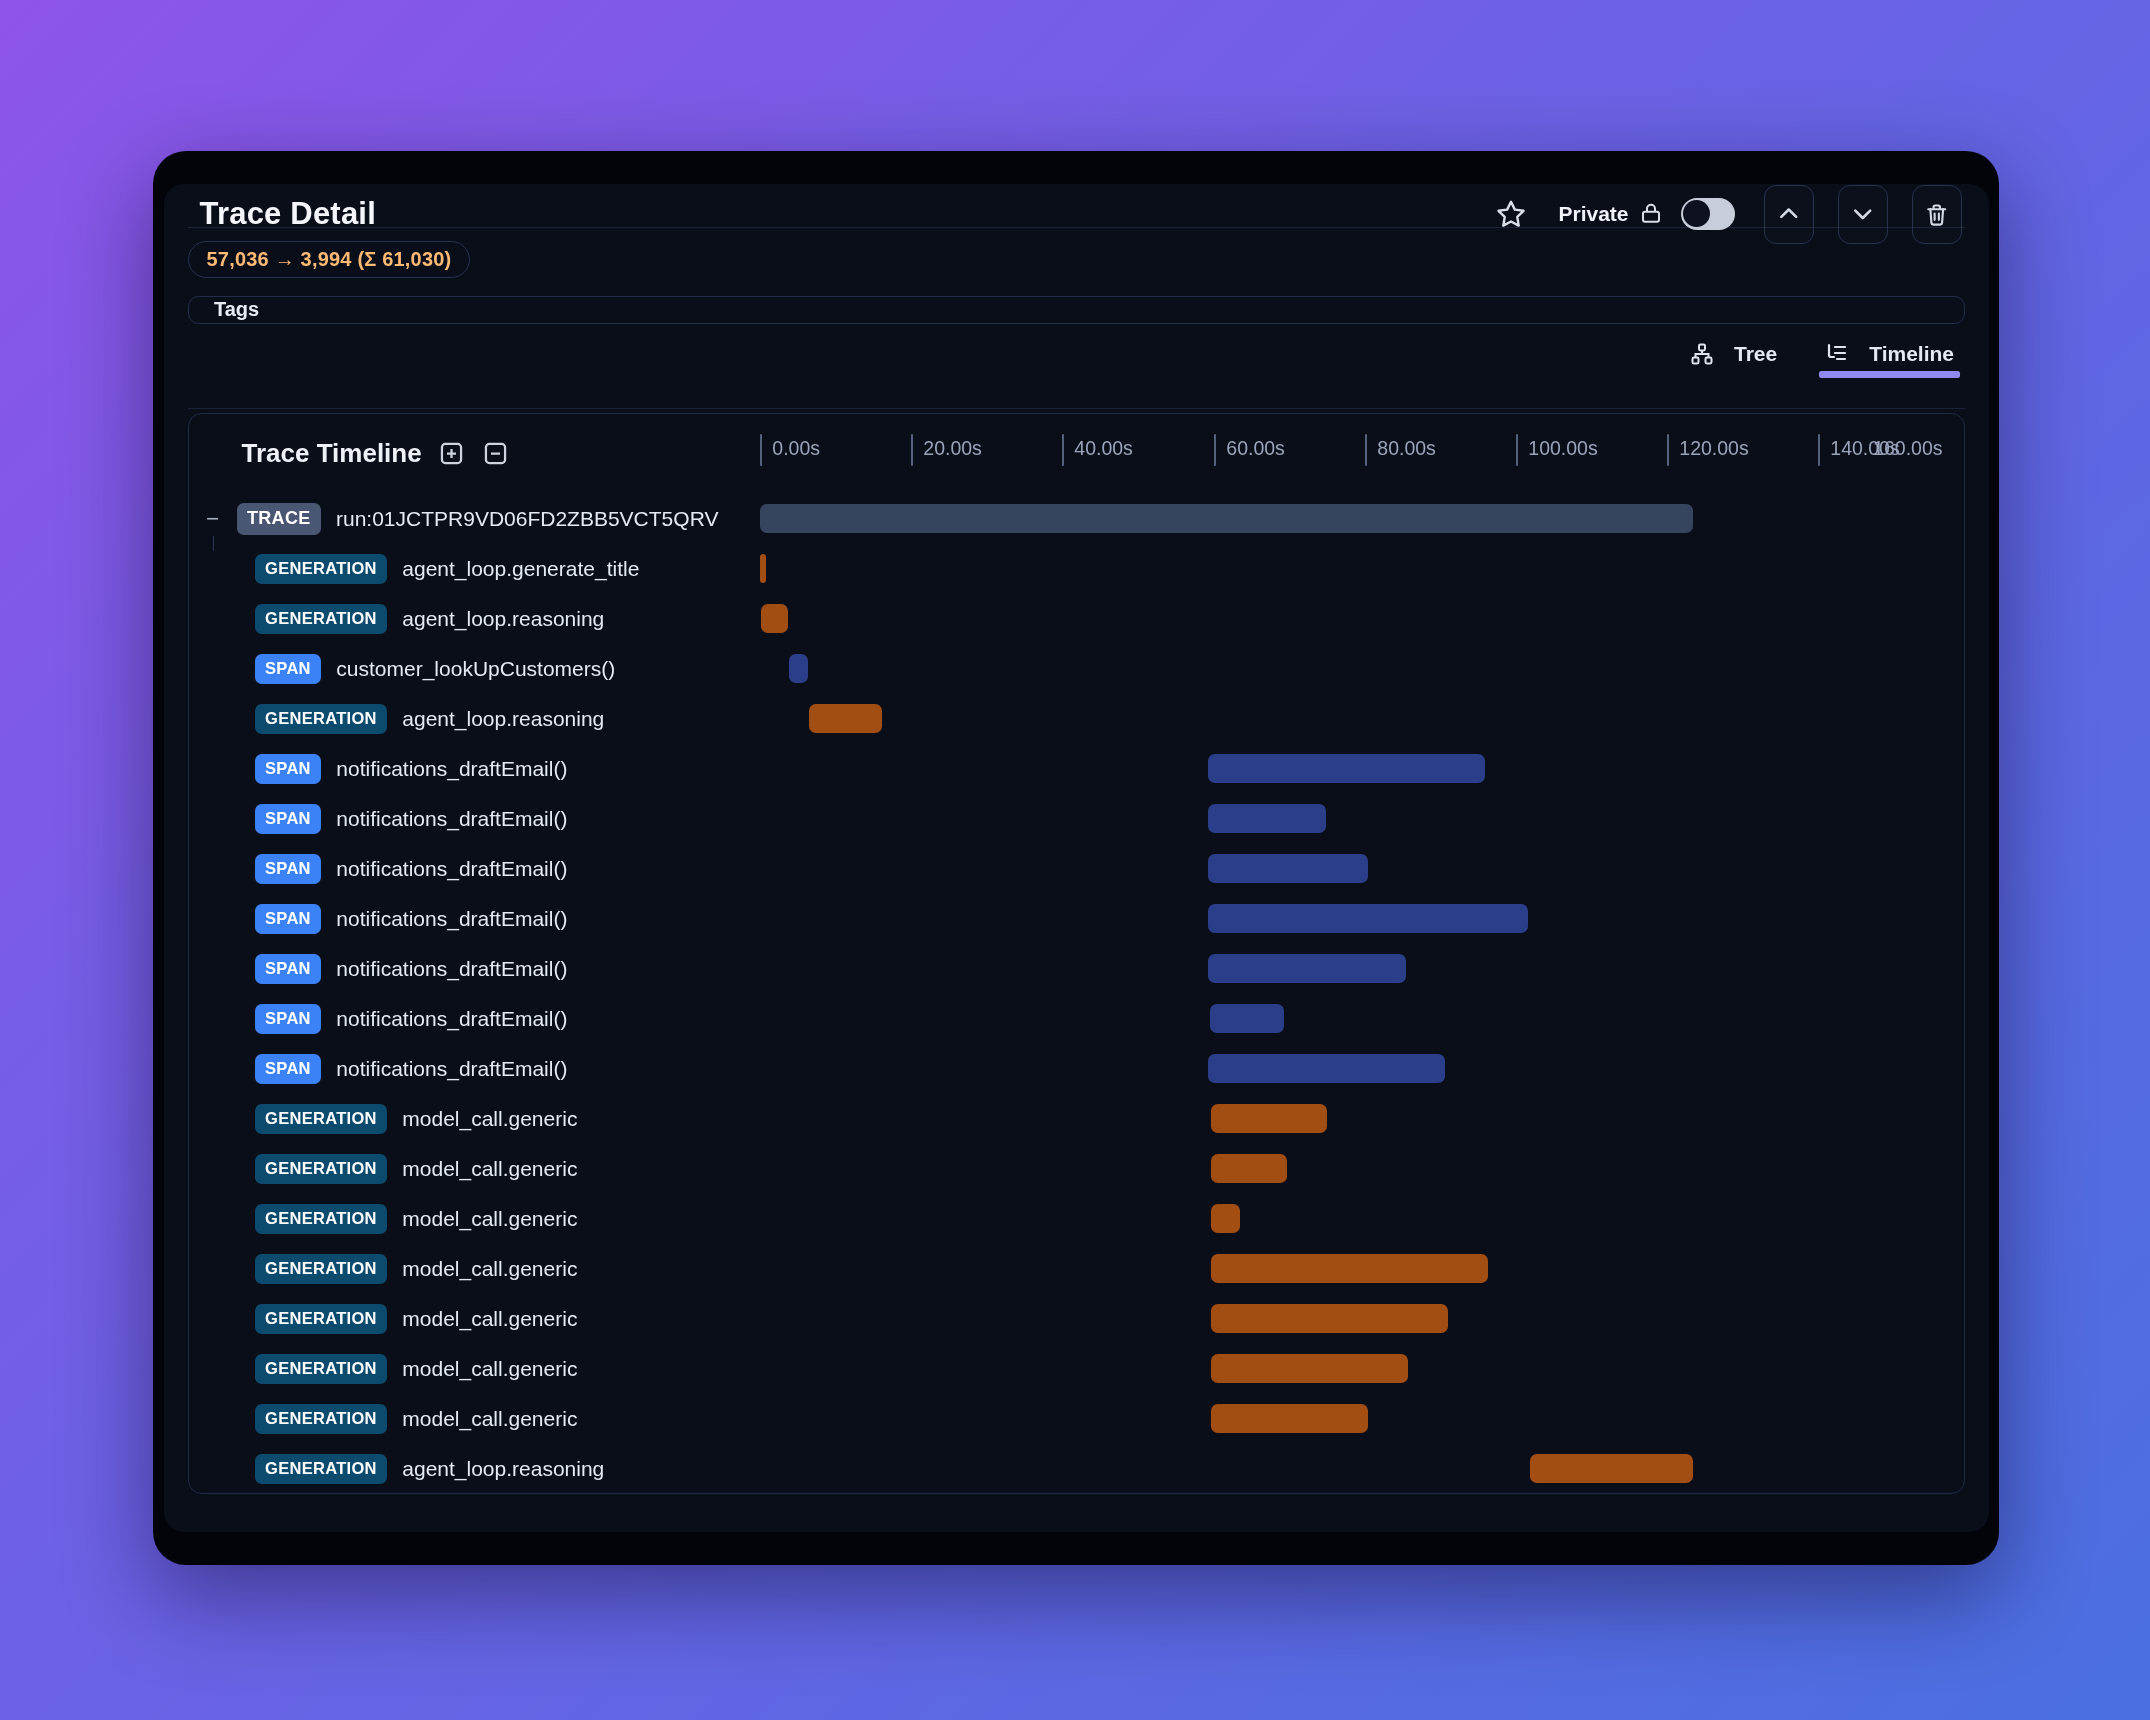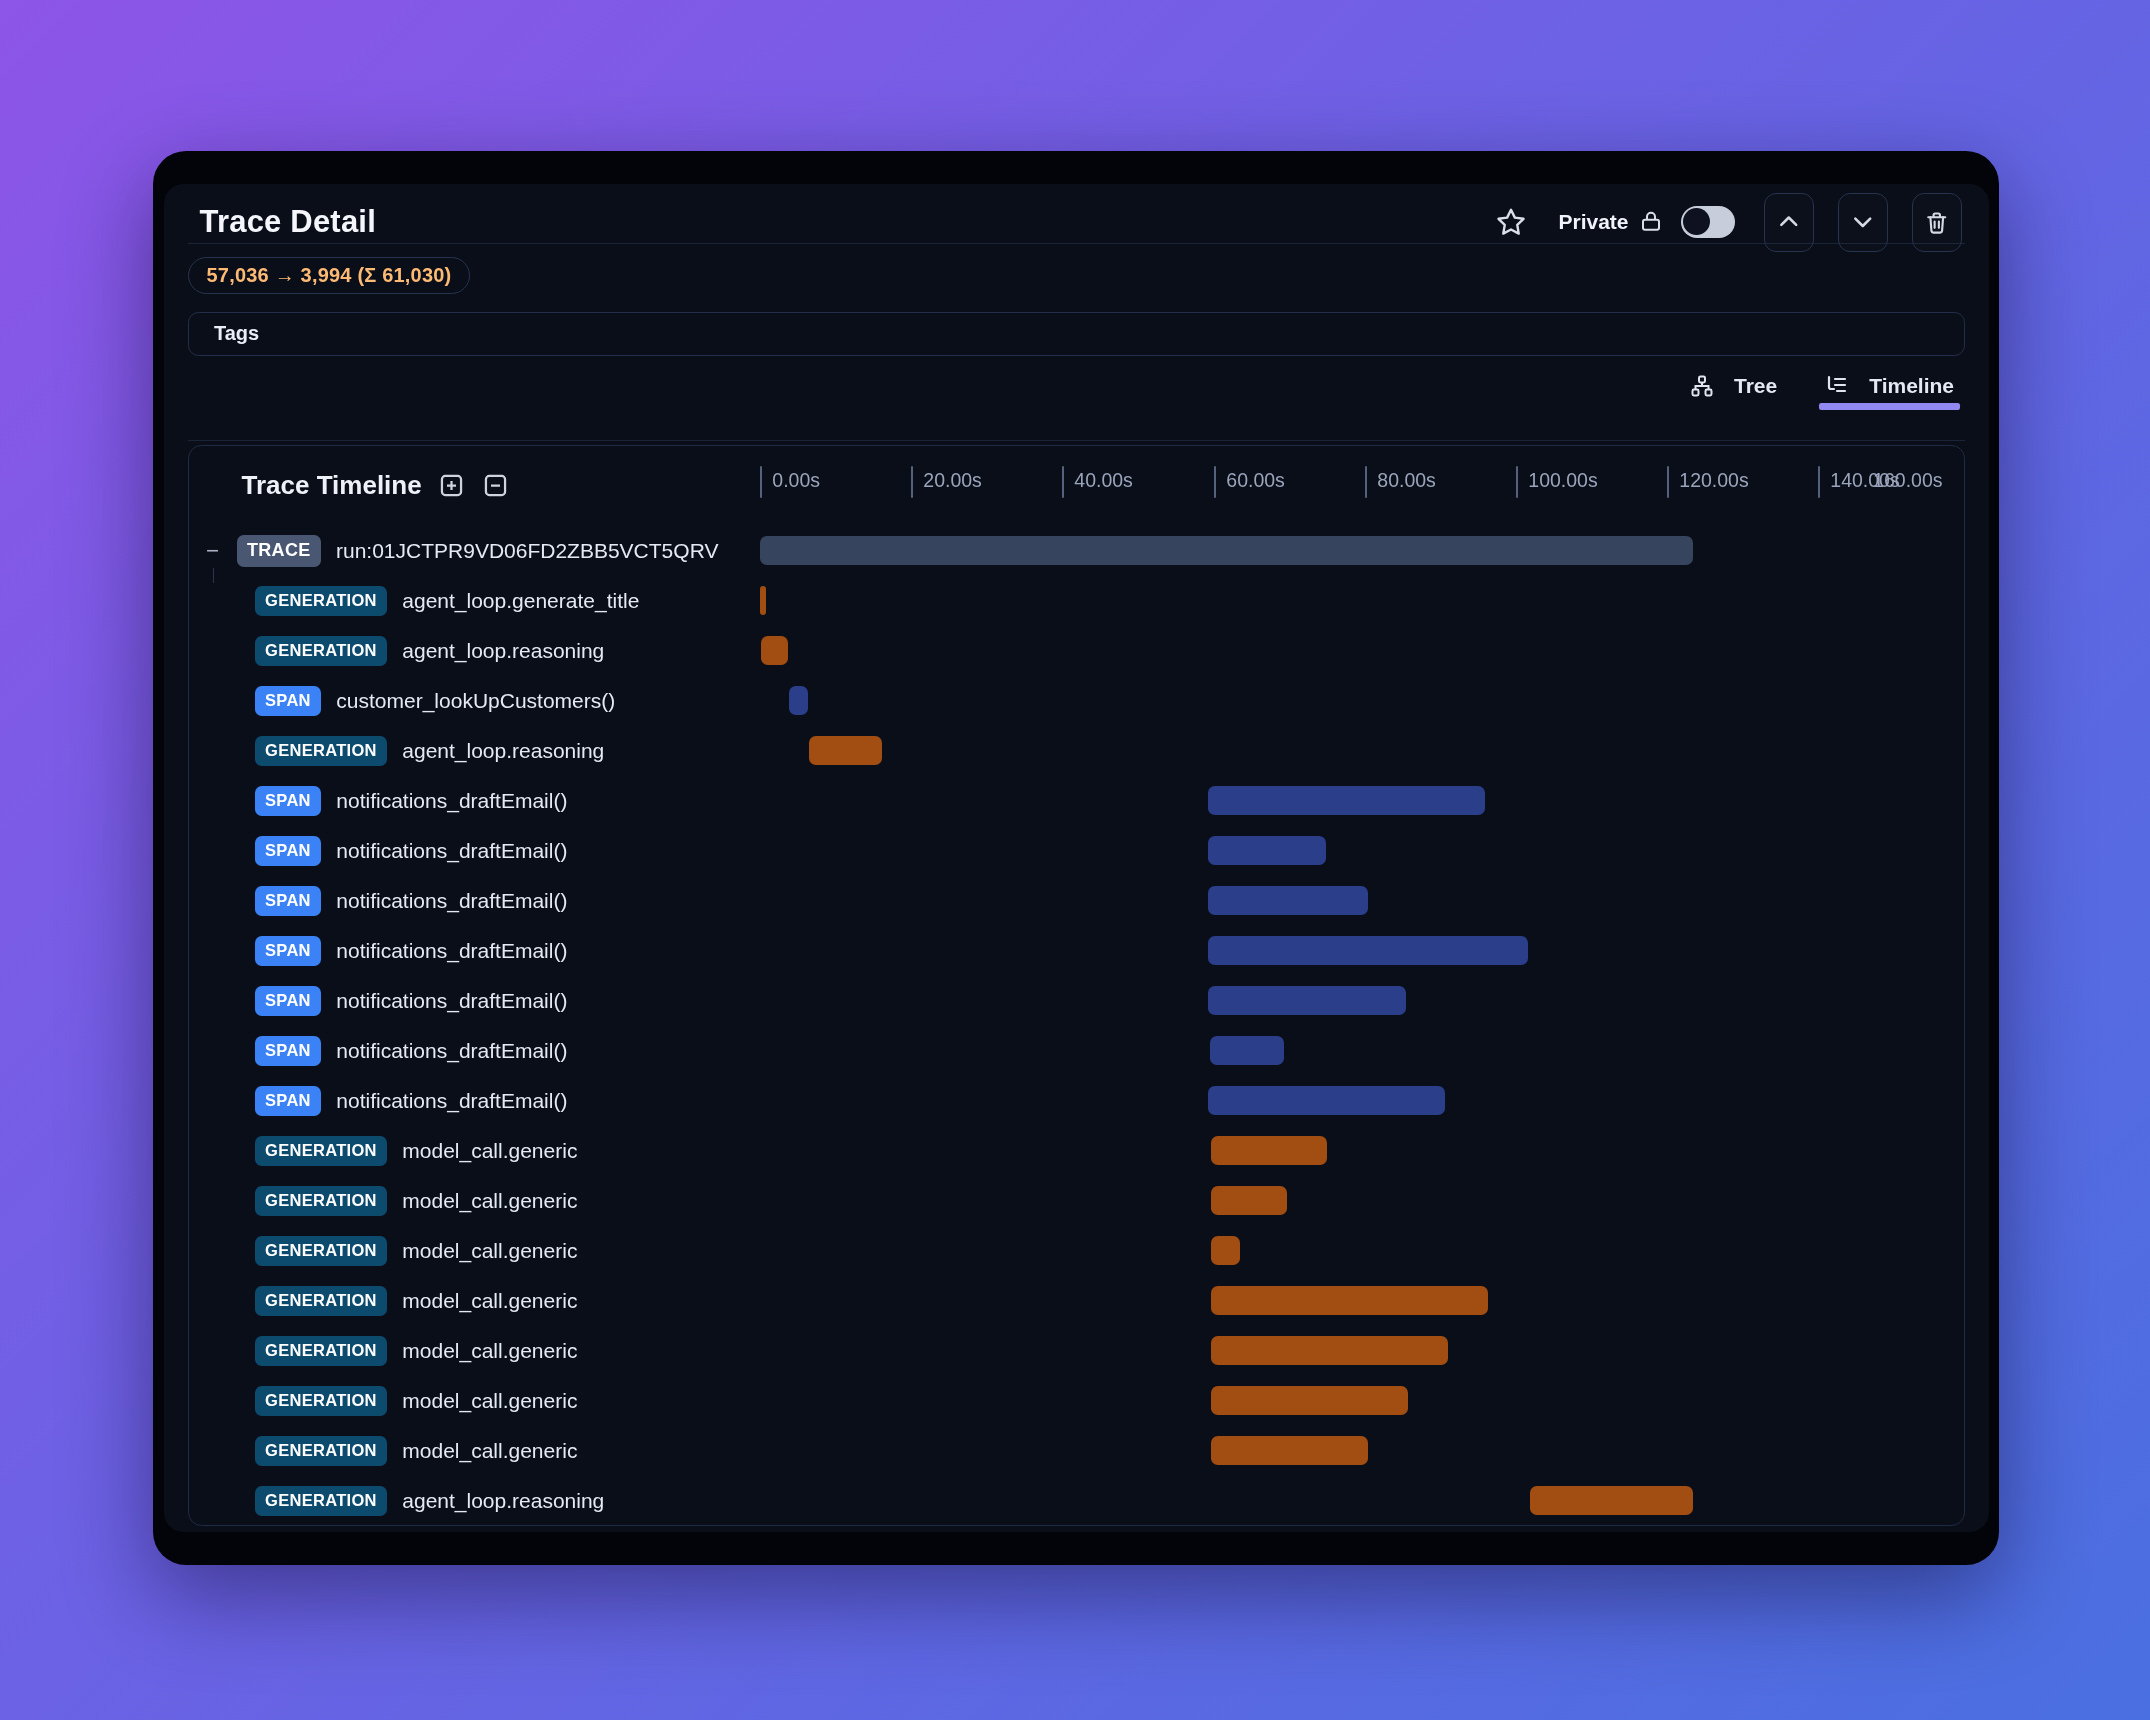"Trace Detail" .hdr { height: 60px -> 44px }
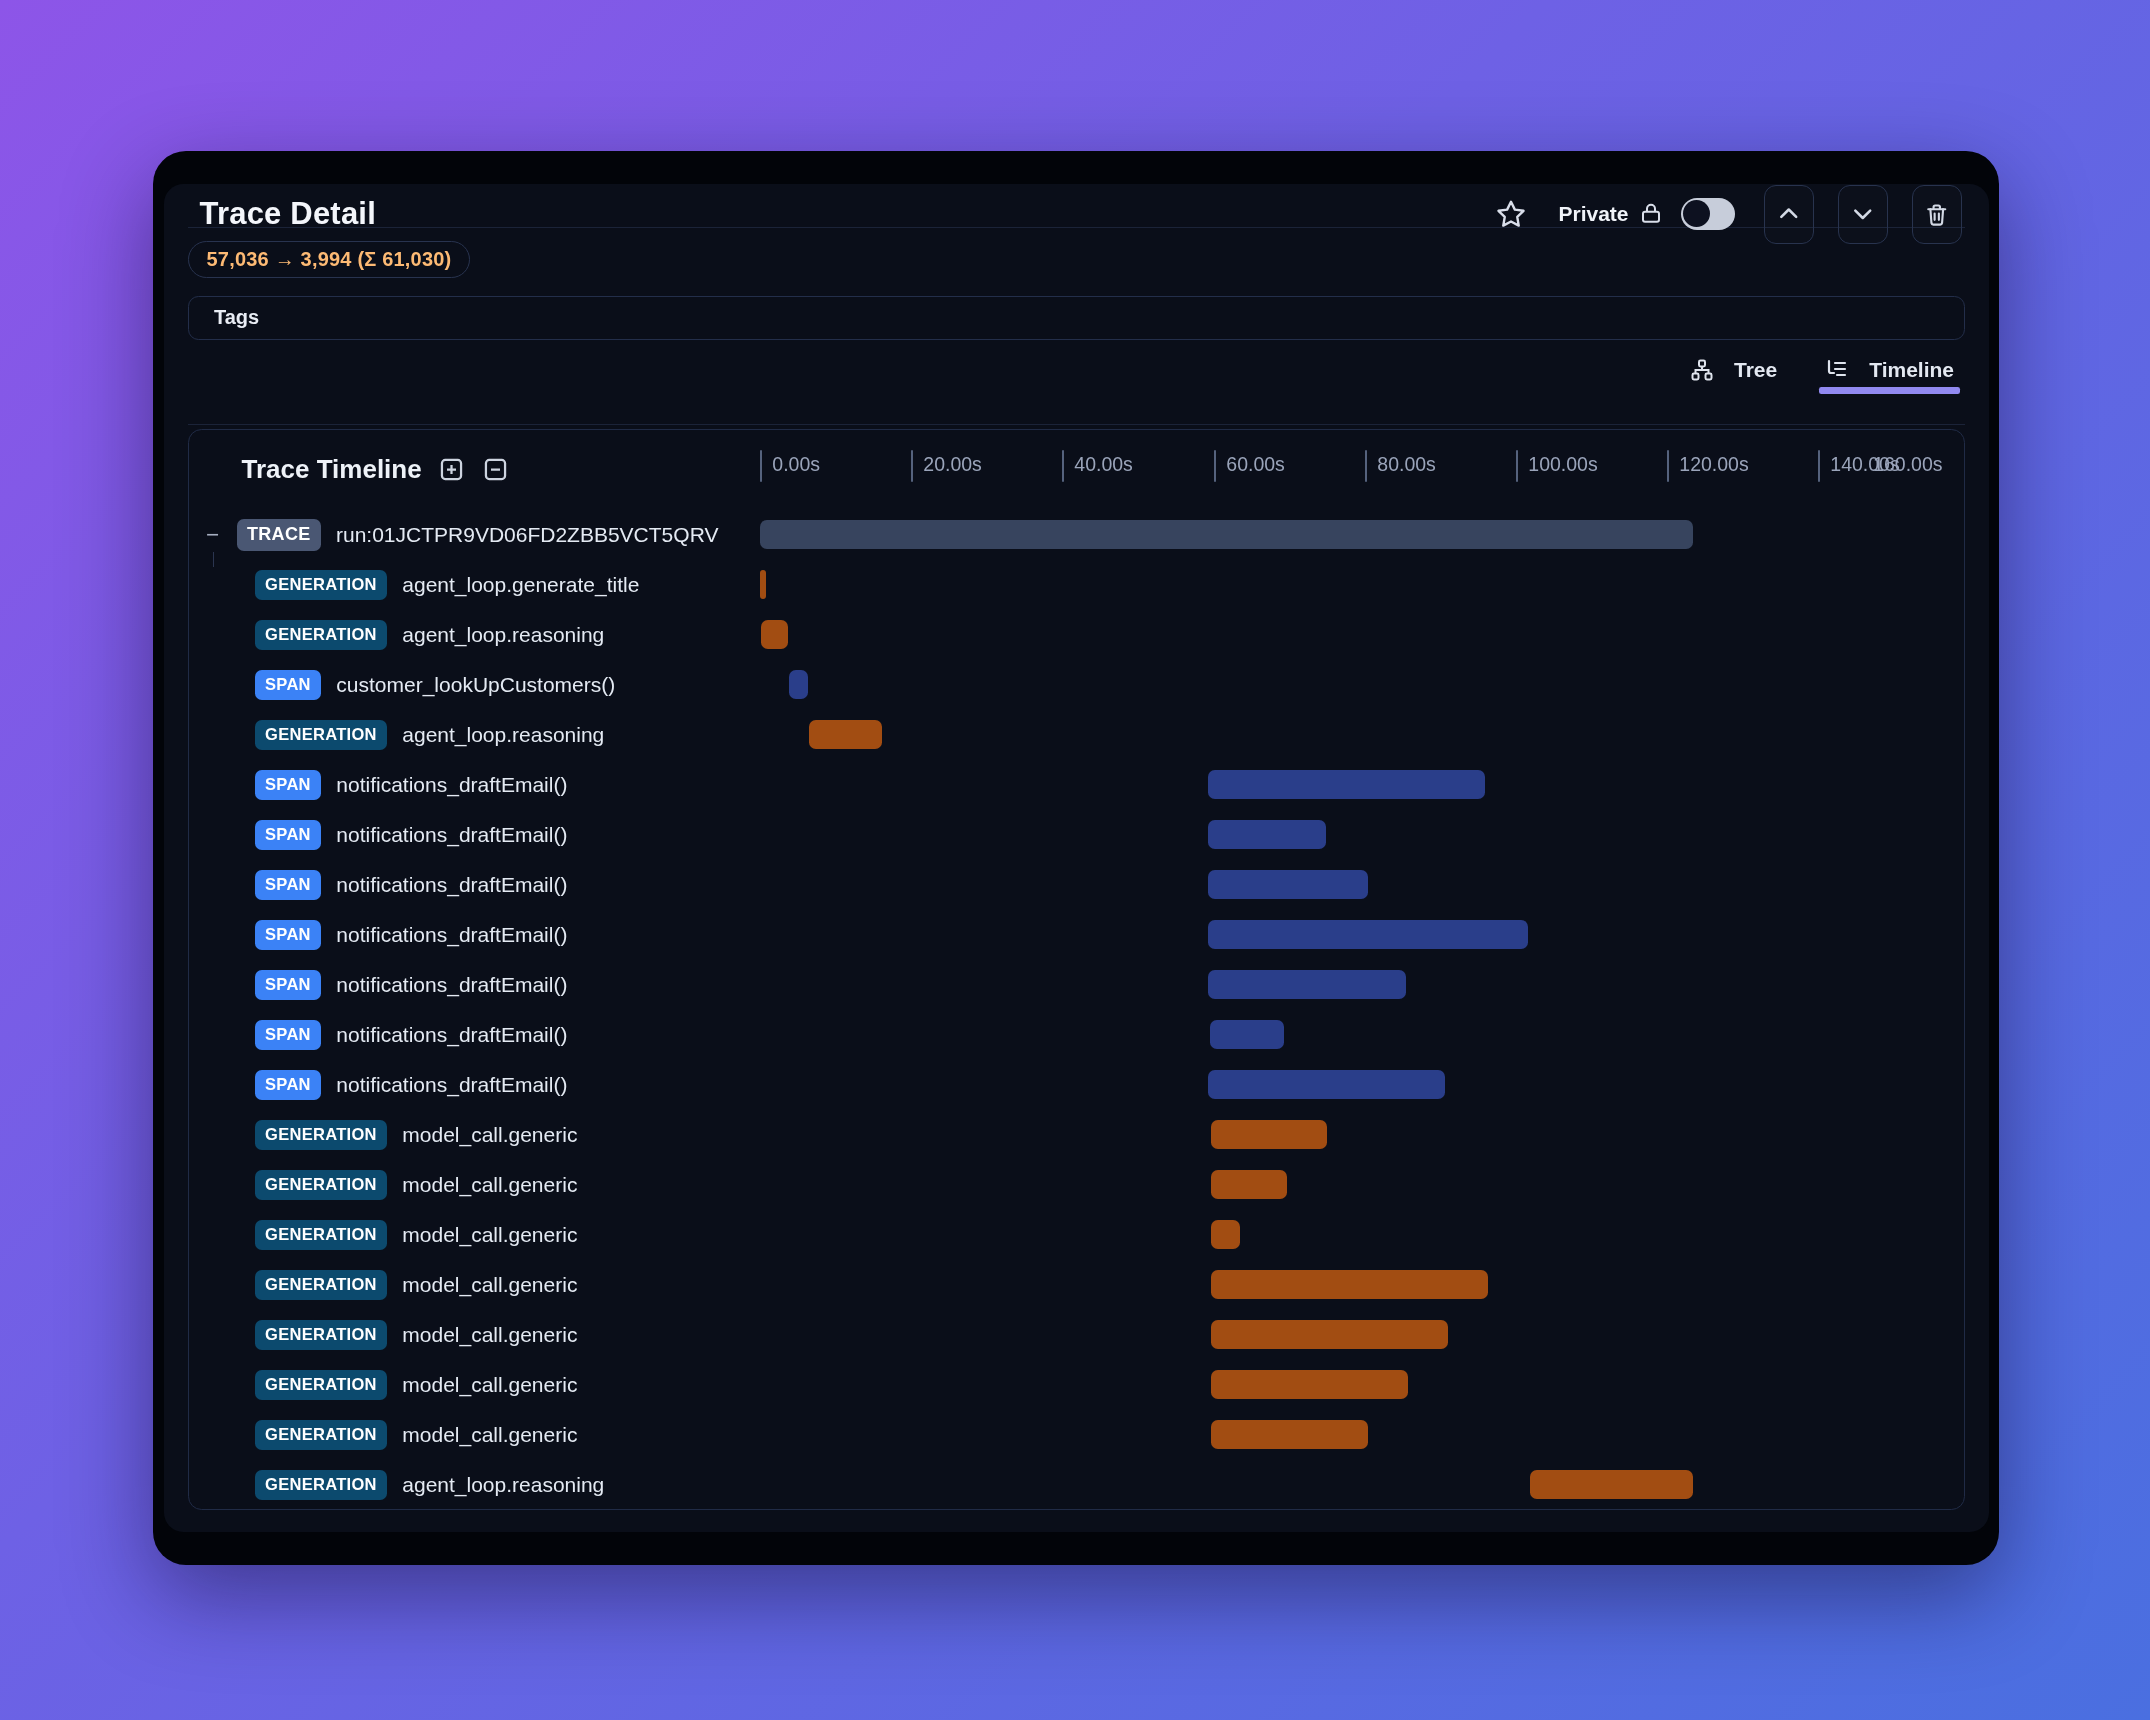"Tags" .tags-box { height: 44px -> 28px }
